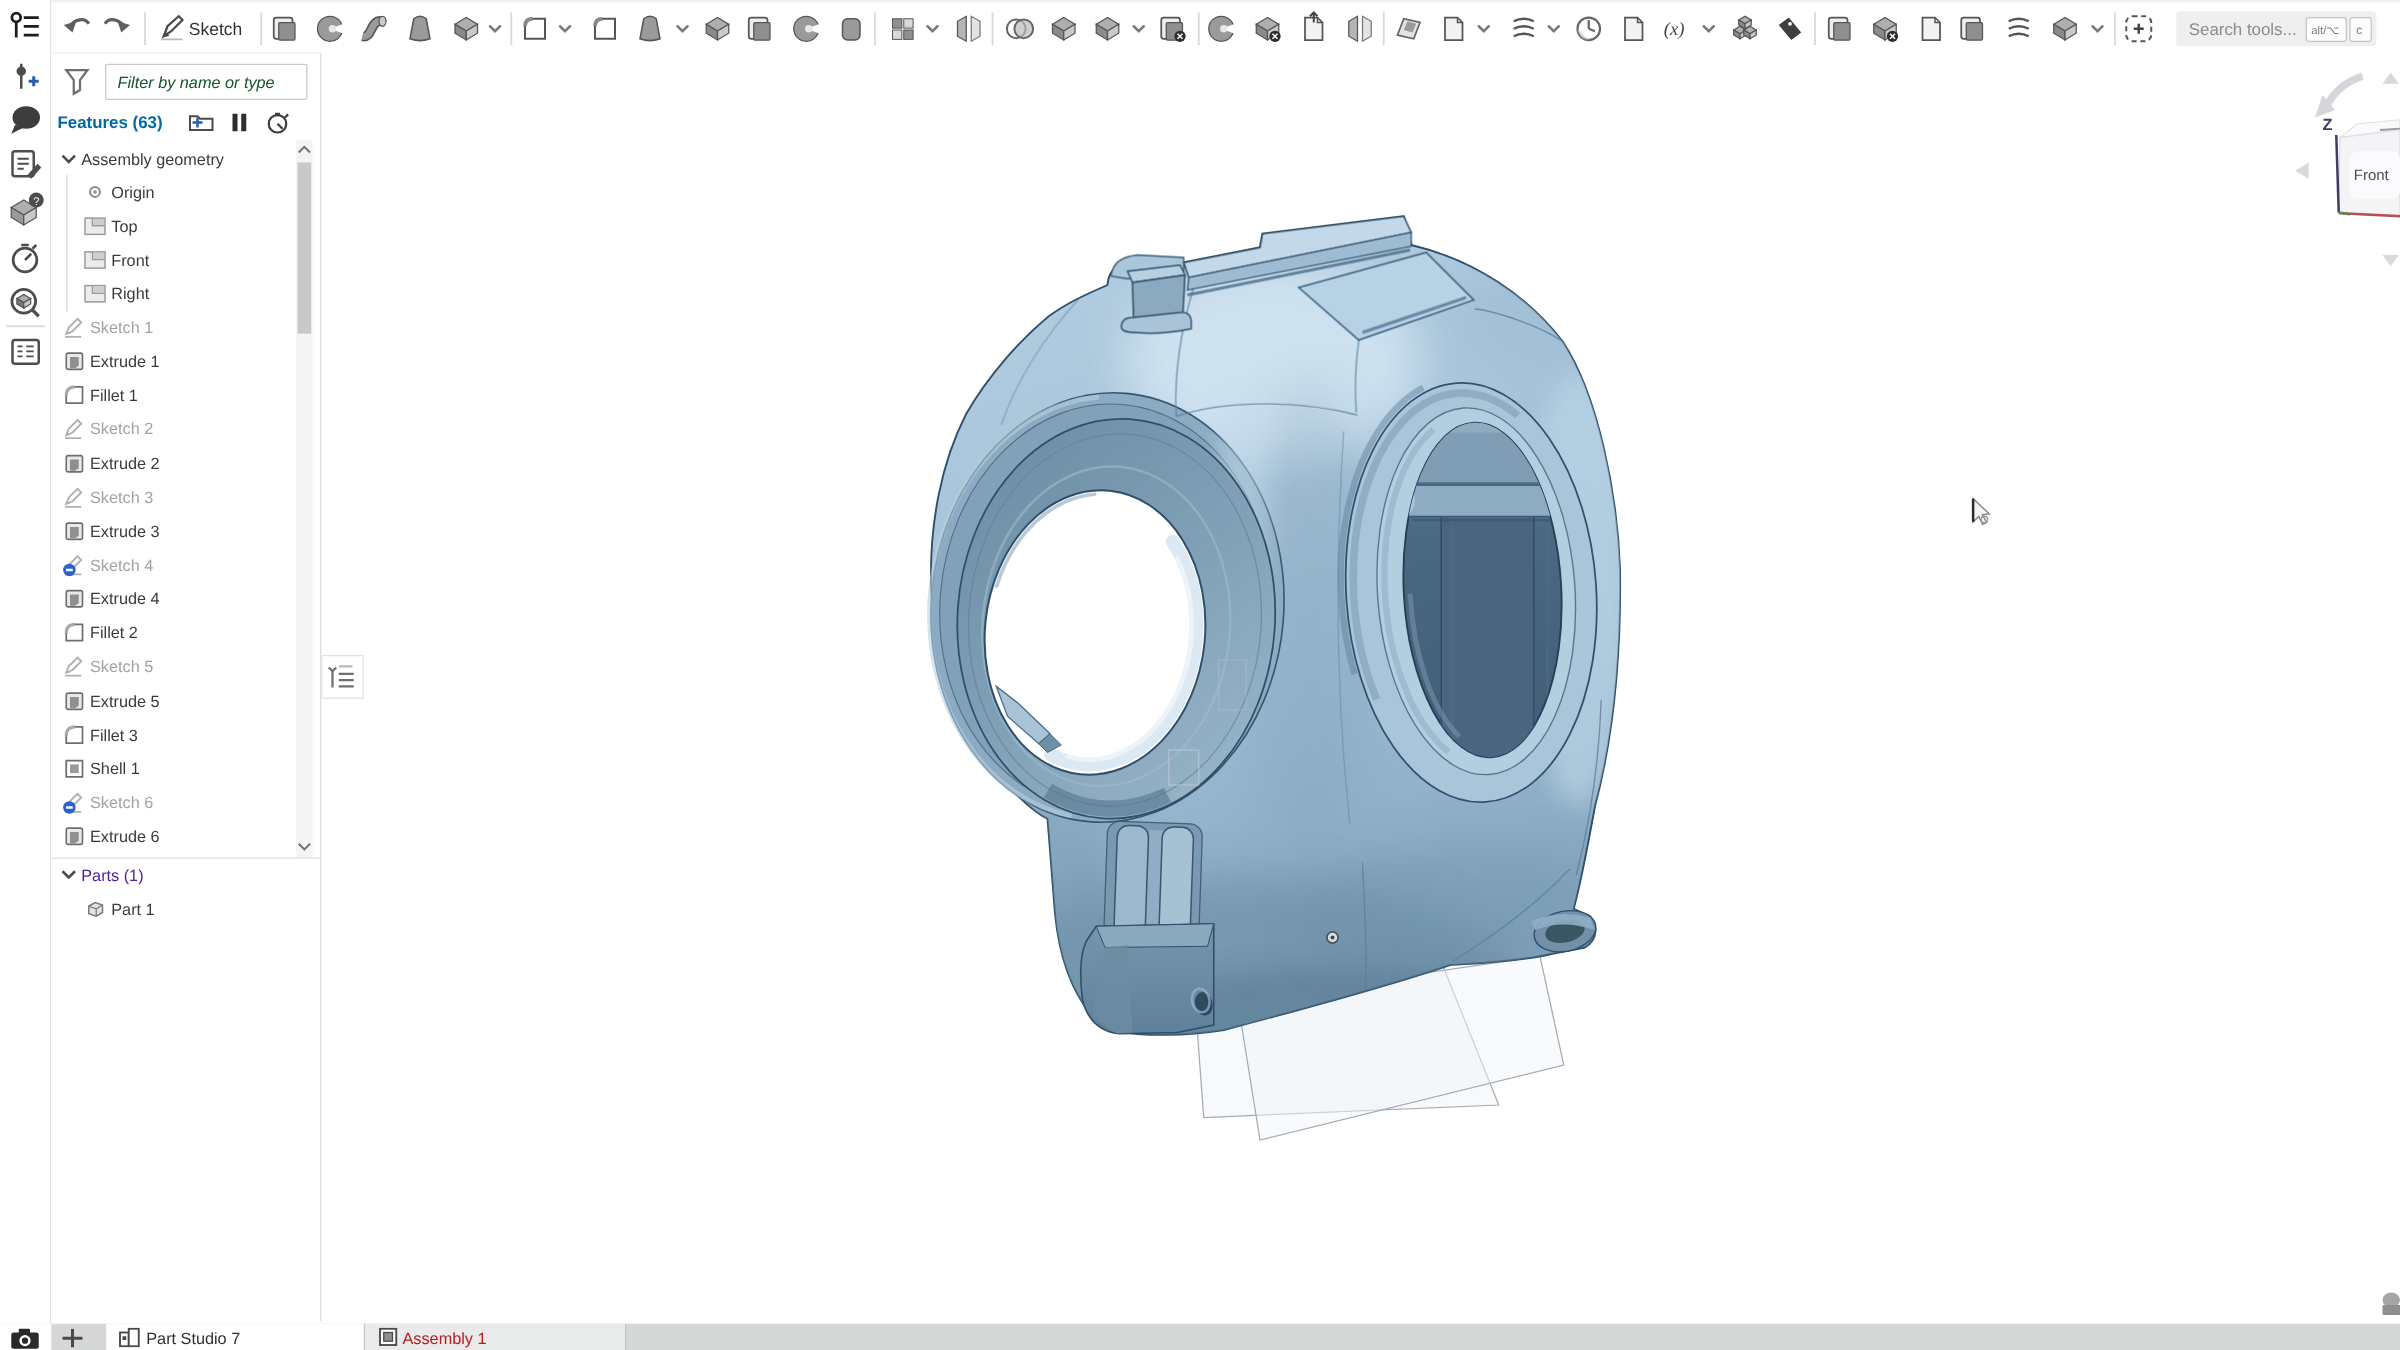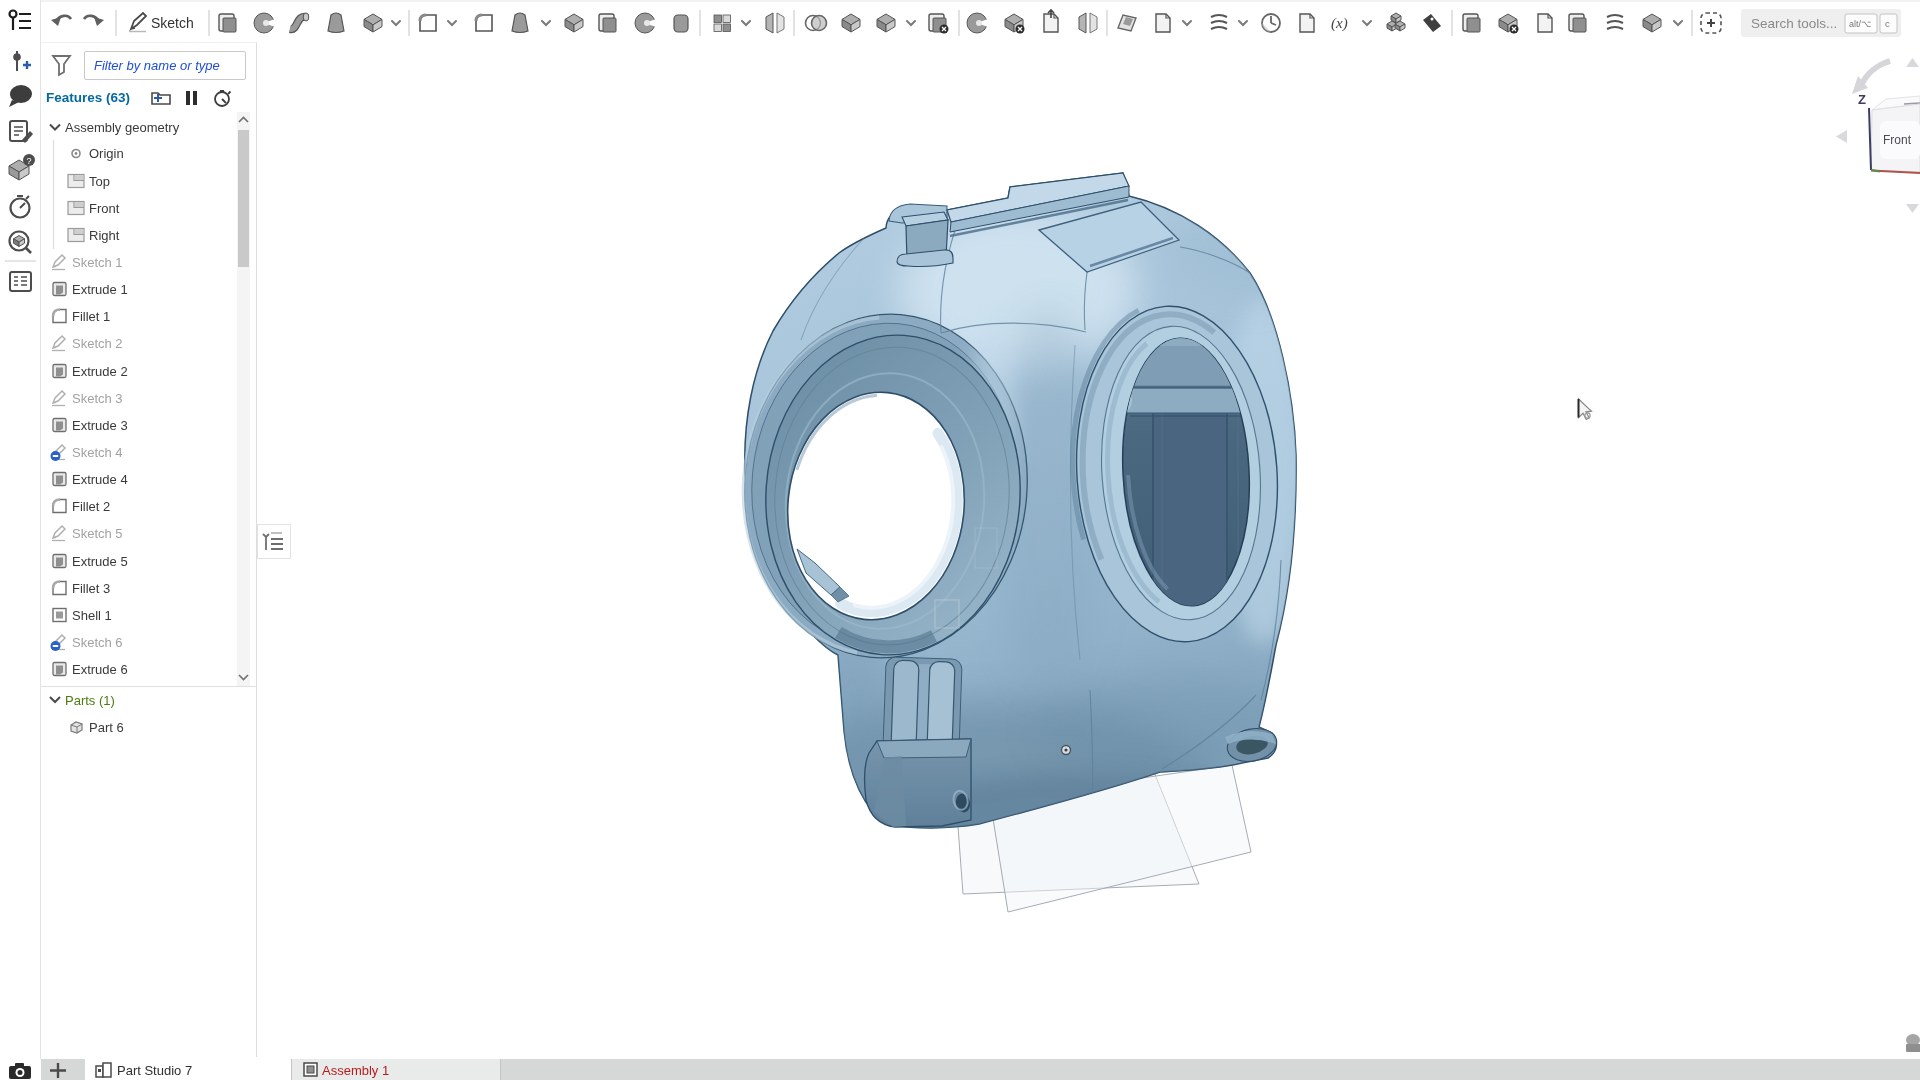"Filter by name or type" div.abs { color: #1d4ed8 -> #14532d }
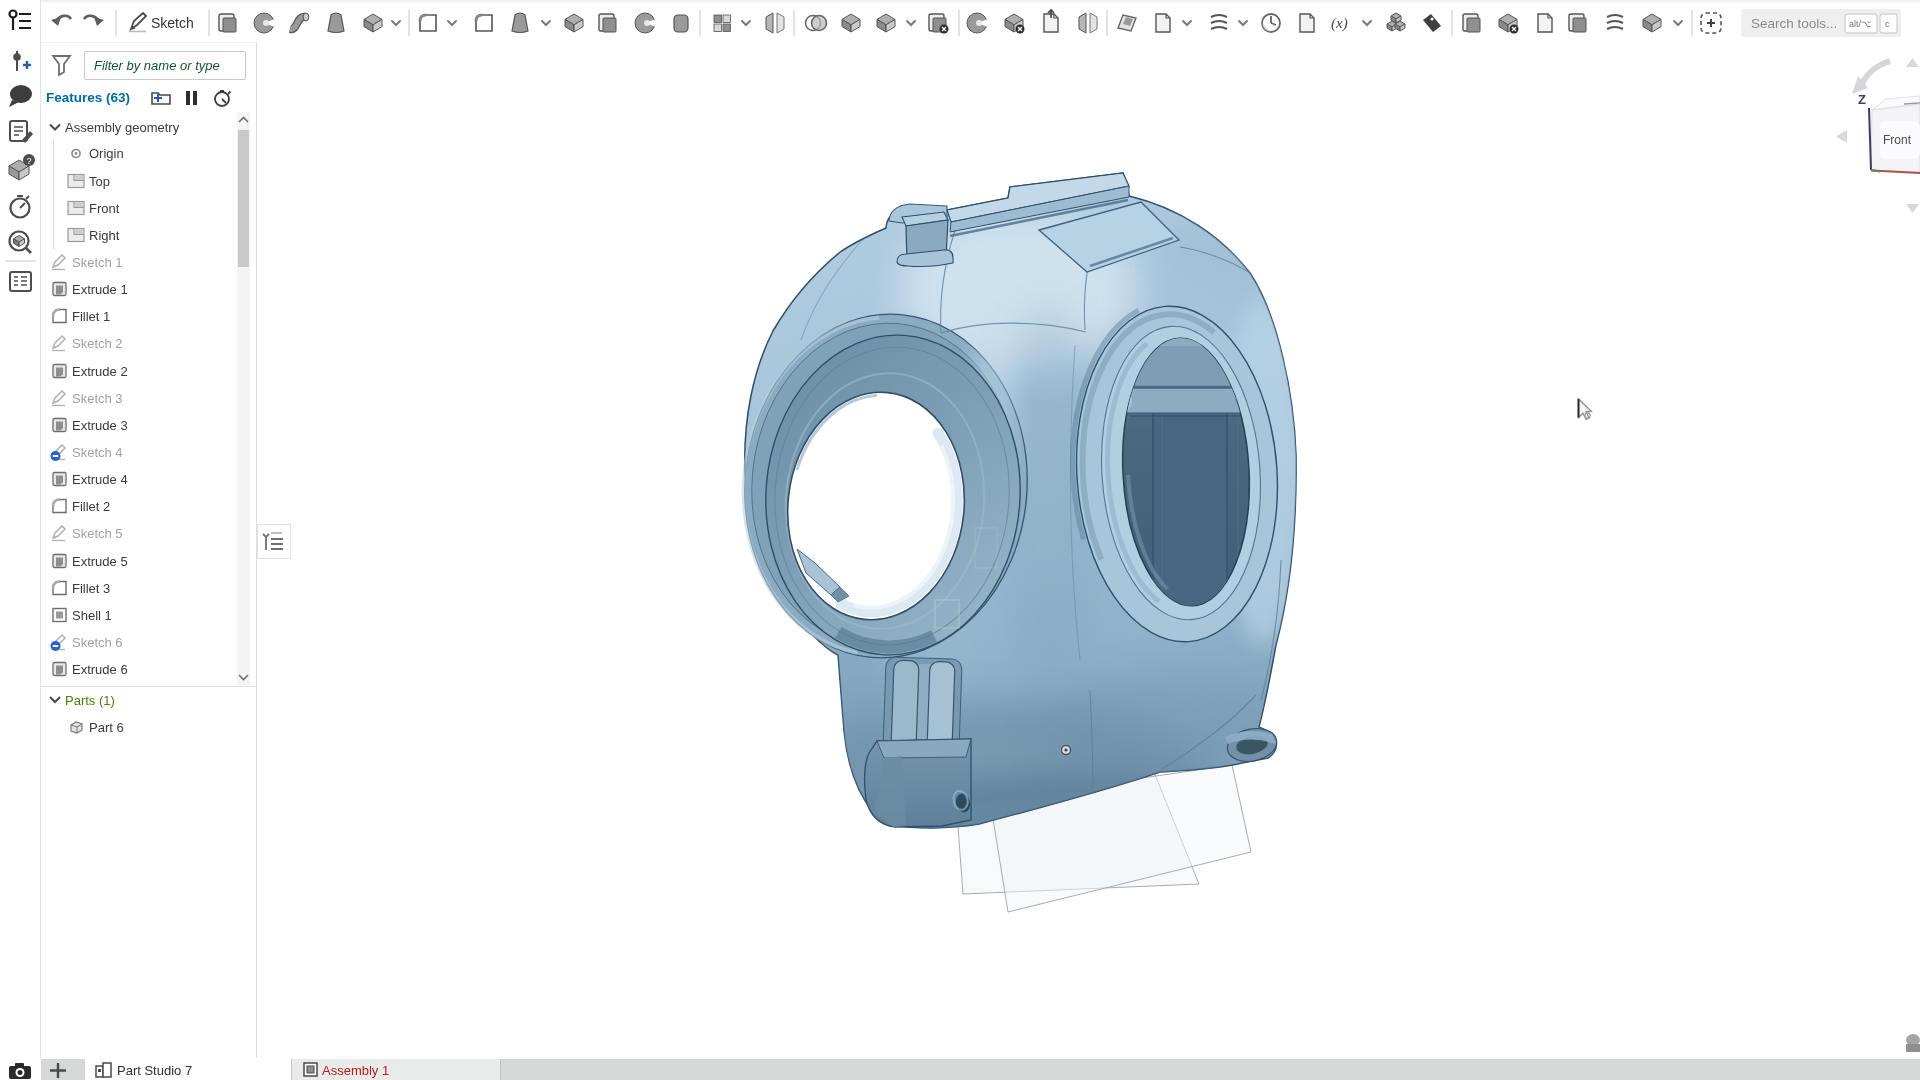"Parts (1)" div.abs { color: #4d7c0f -> #4c1d95 }
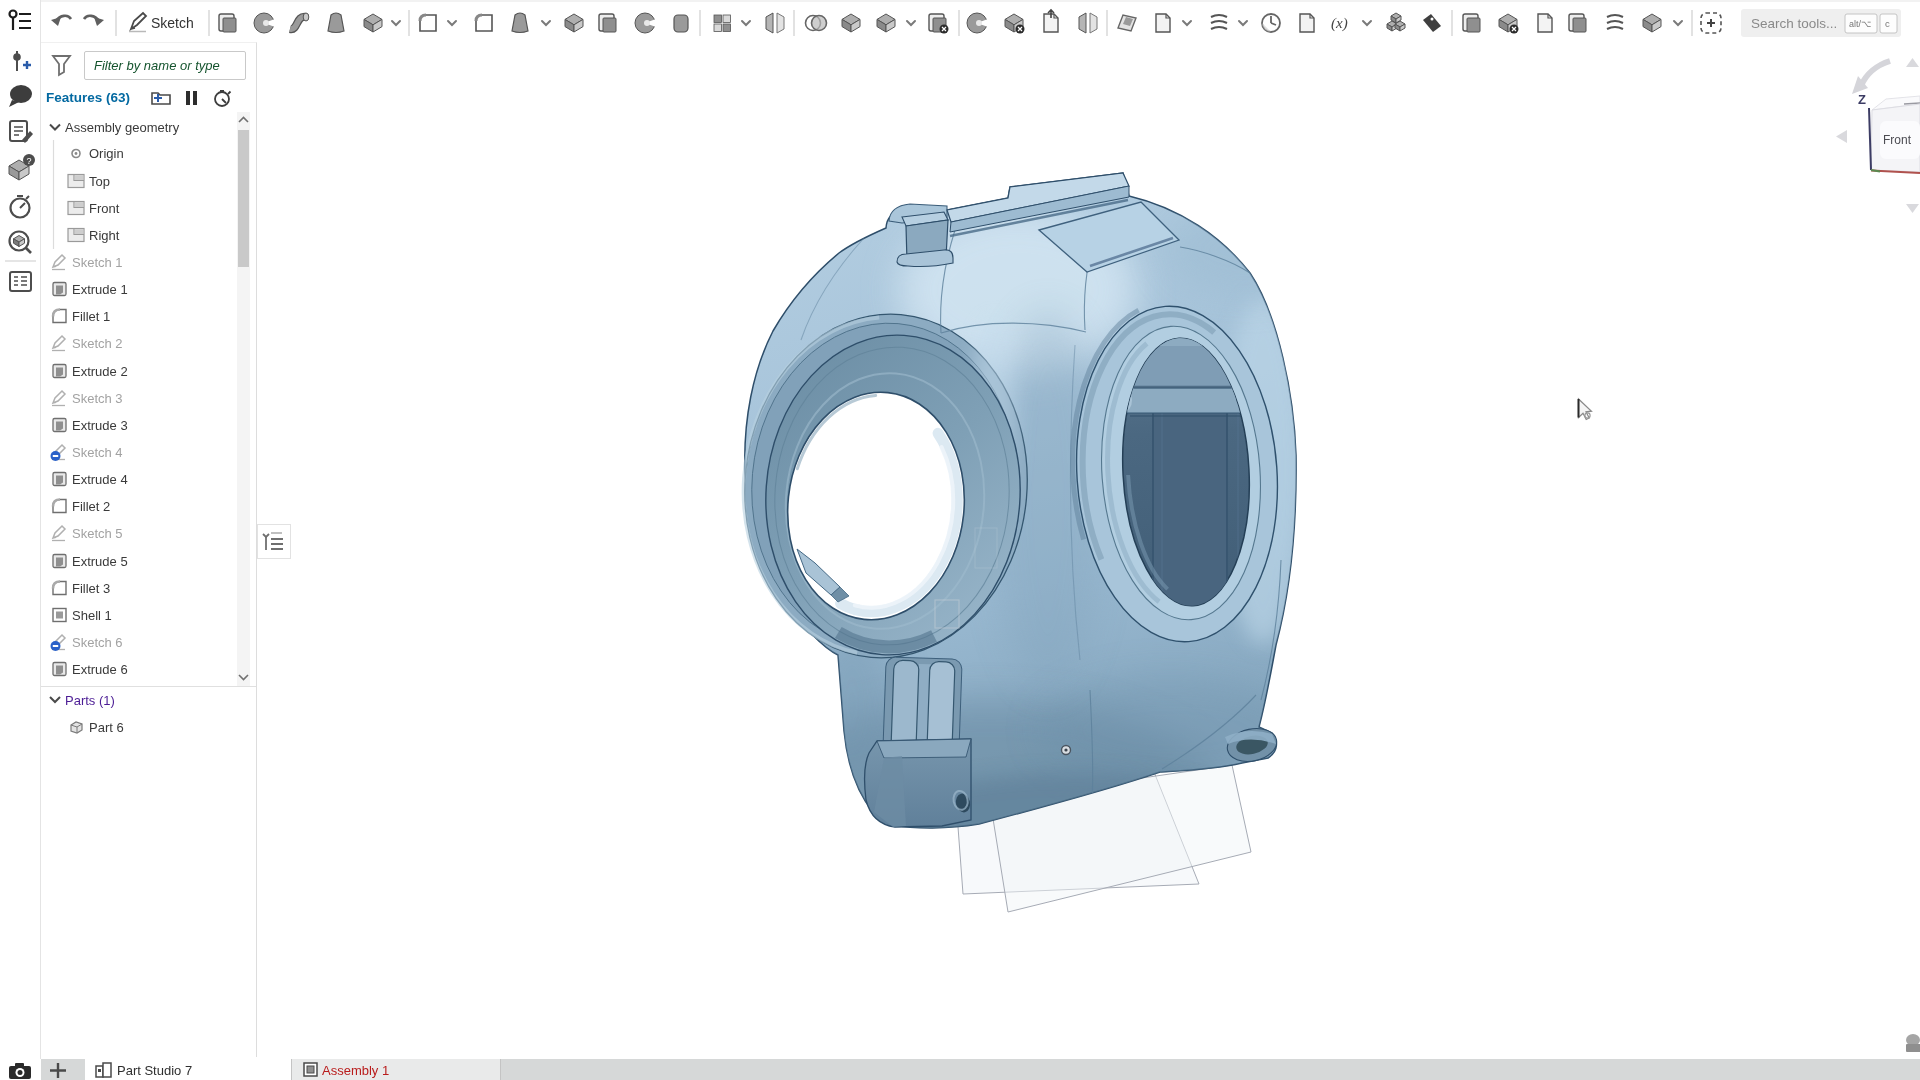"Part 6" div.abs { text: 6 -> 1 }
